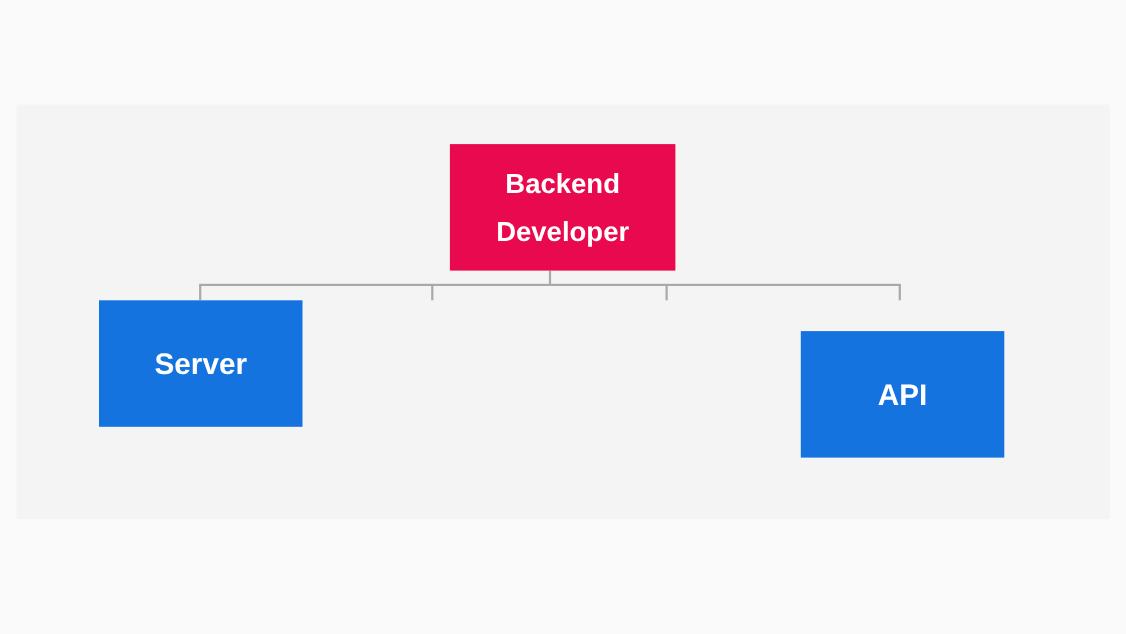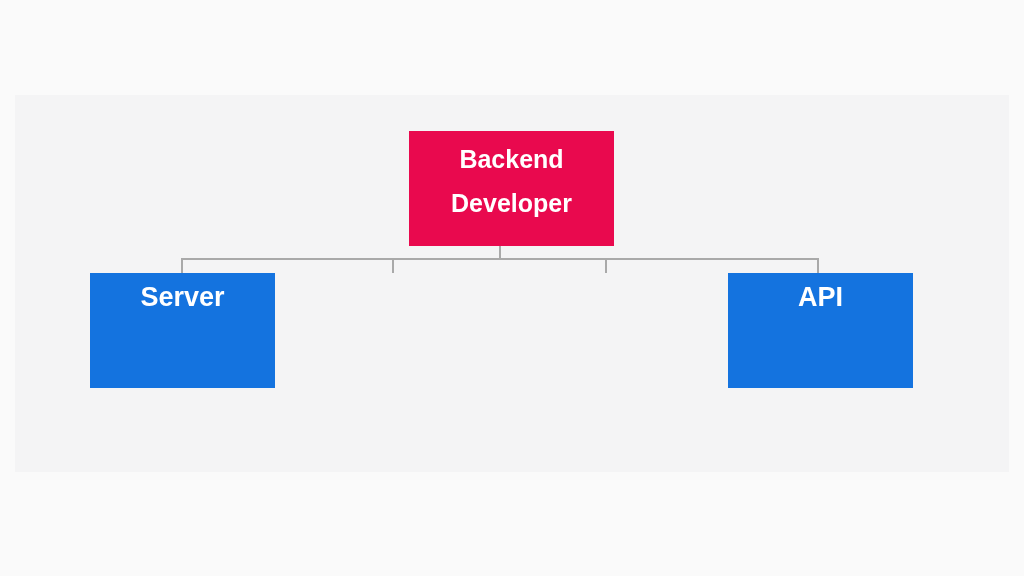"Backend Developer" .node { align-items: flex-start -> center }
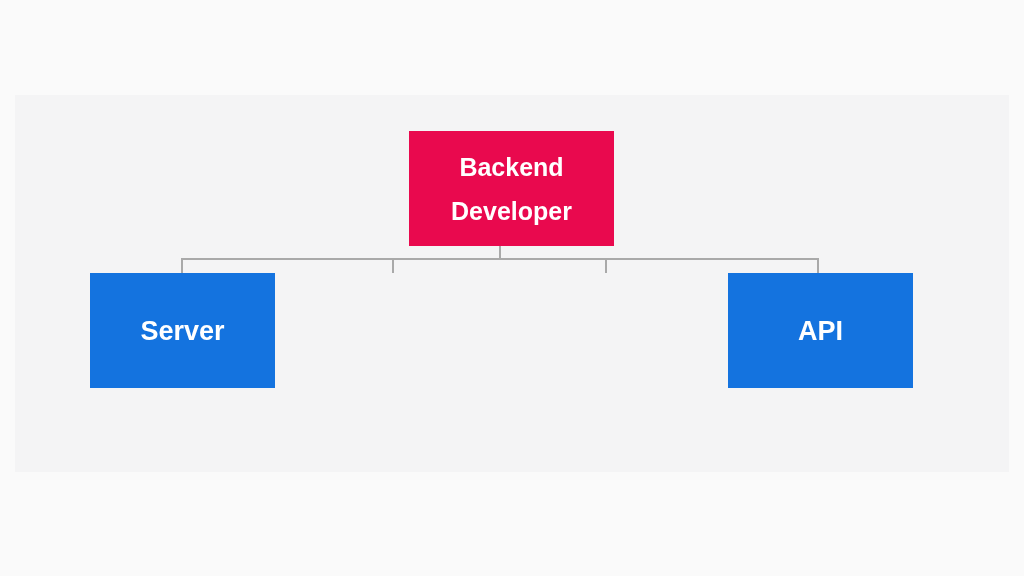"API" .node-api { margin-top: none -> 28px }
